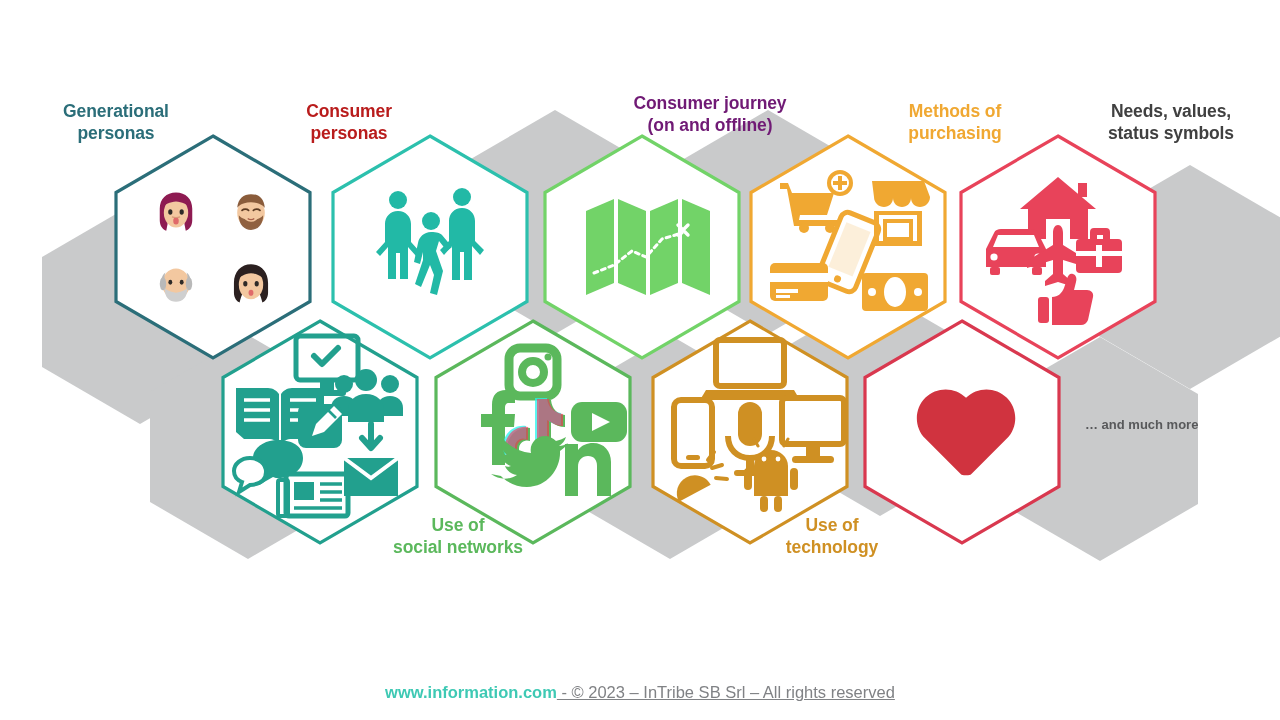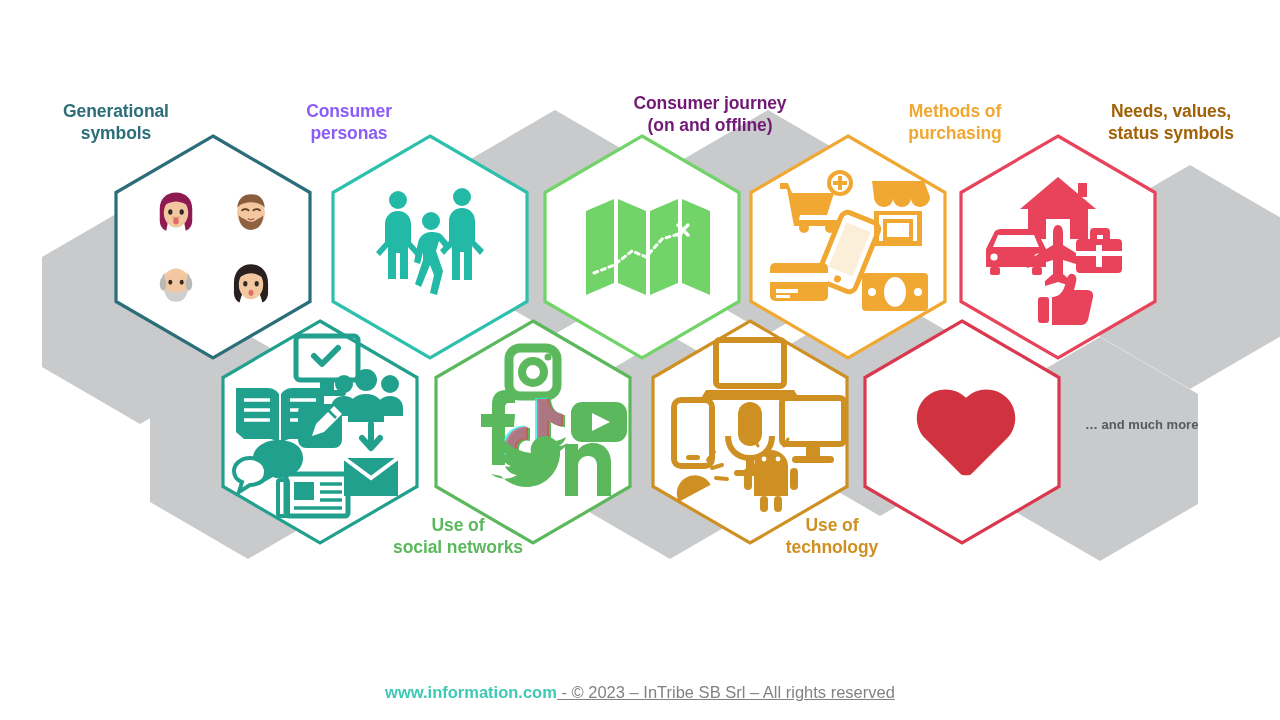"Generational" div.label { text: symbols -> personas }
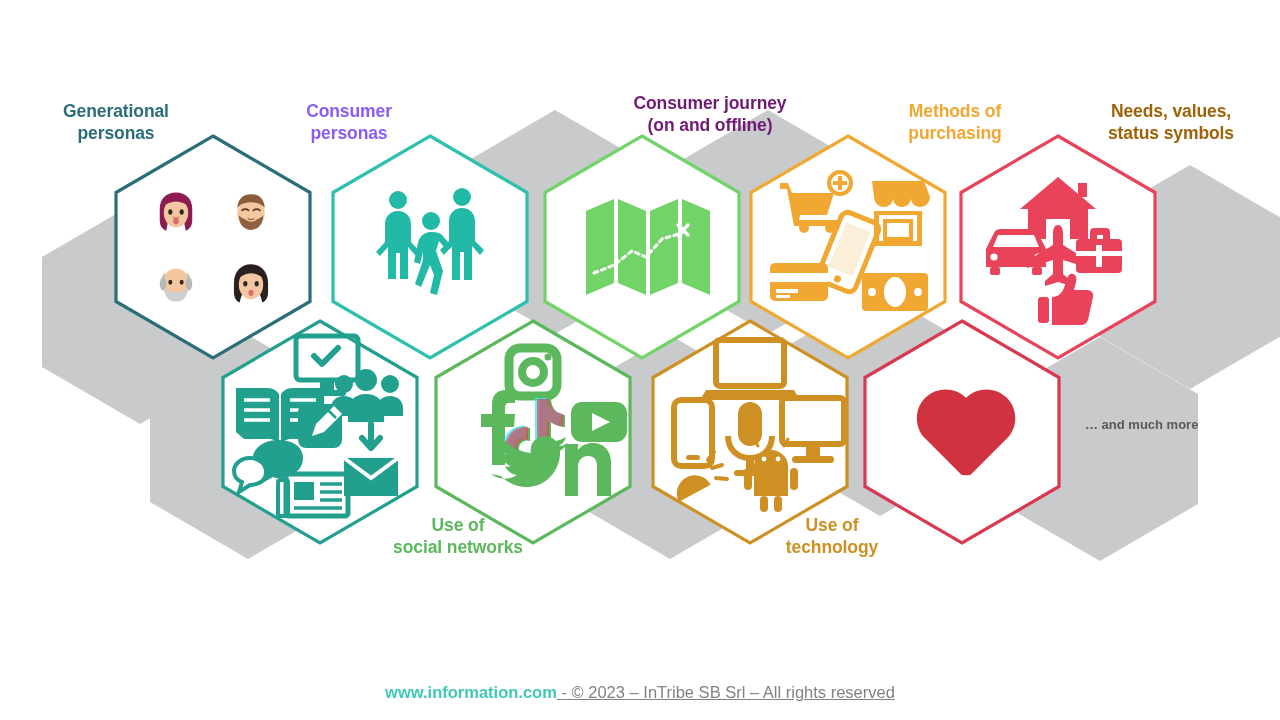"Consumer" div.label { color: #8b5cf6 -> #b91c1c }
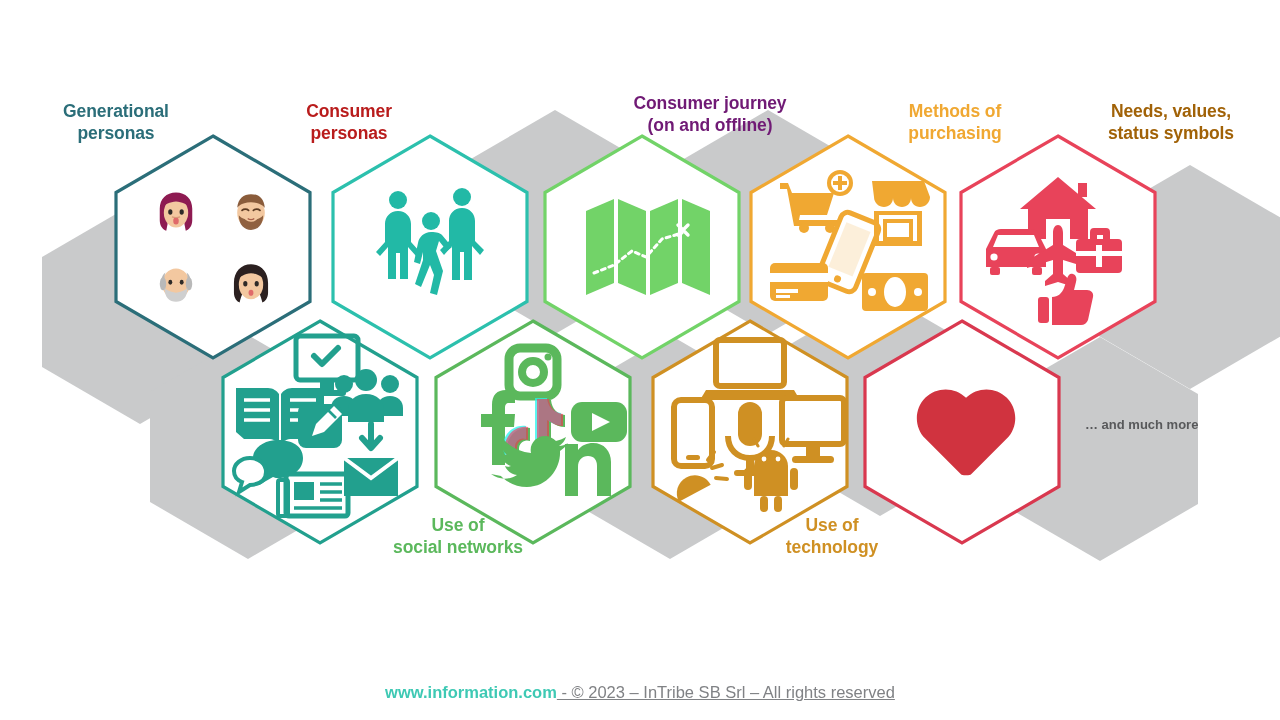"Needs, values," div.label { color: #a16207 -> #404040 }
